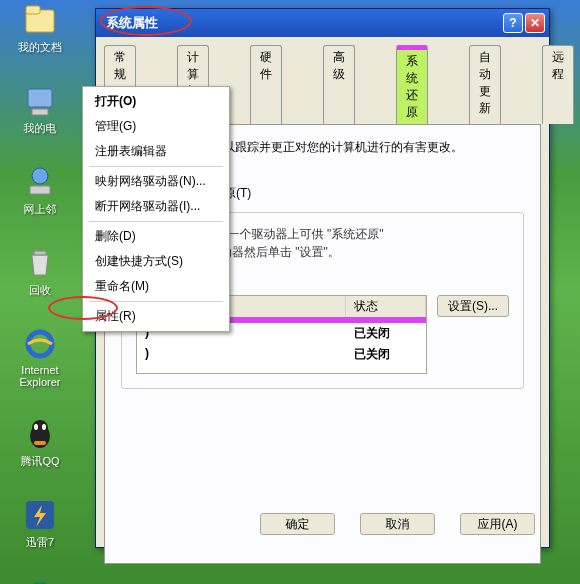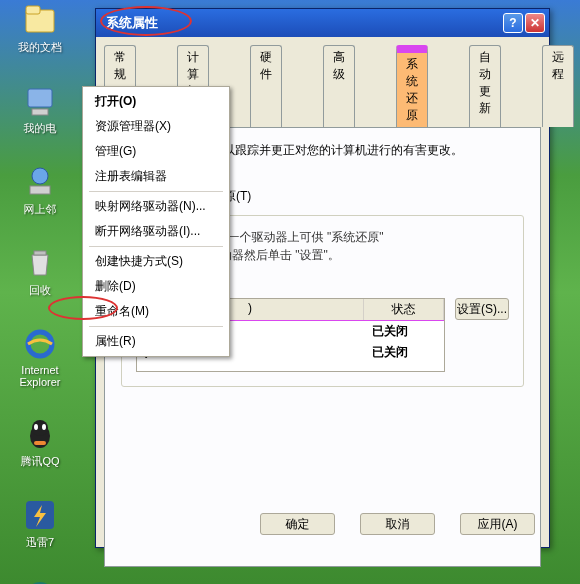"系统还原" .tab.active { background: #fdba74 -> #bef264; border-top: 8px solid #d946ef -> 5px solid #d946ef }
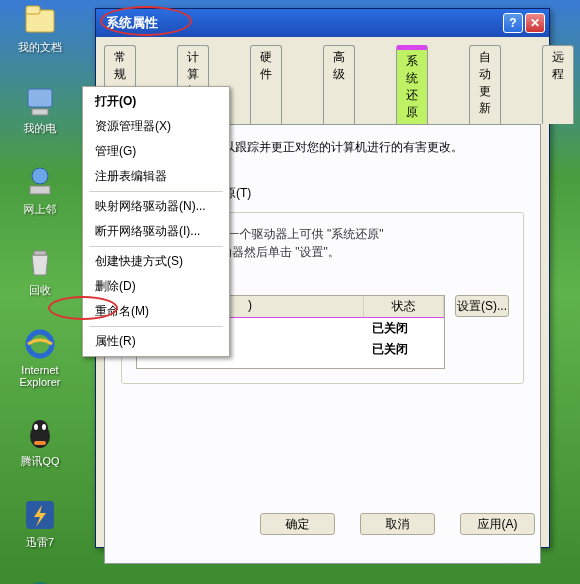"资源管理器(X)" div.ctx-item { html: <div>资源管理器(X)</div> -> none }
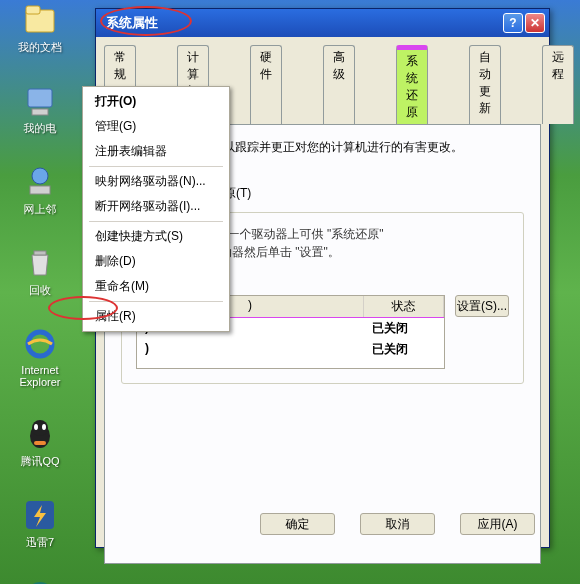"创建快捷方式(S)" div.ctx-item { order: before "删除(D)" -> after "删除(D)" }
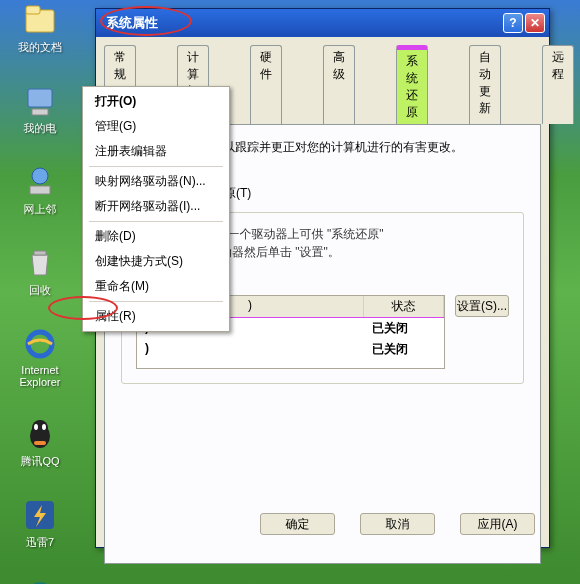"状态" .drive-hdr { border-bottom: 1px solid #d946ef -> 6px solid #d946ef; text-align: center -> none }
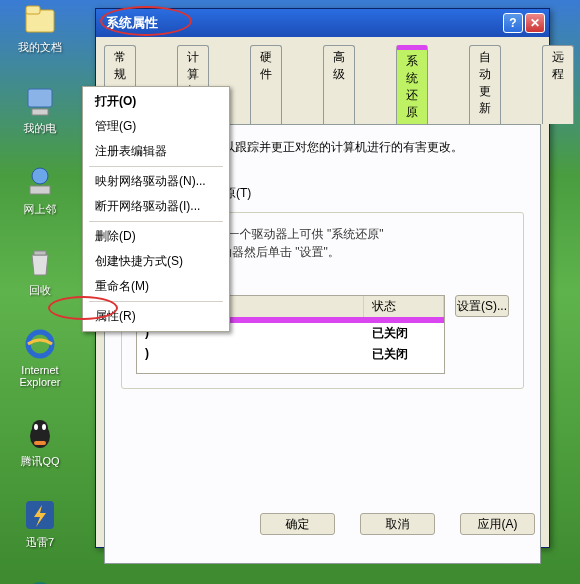"设置(S)..." .btn { padding: 2px 1px -> 2px 10px }
